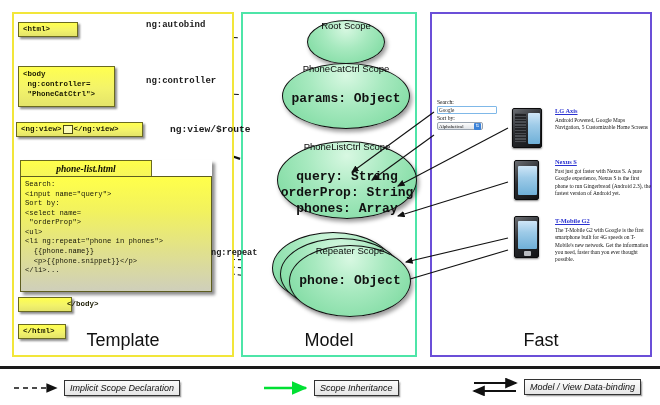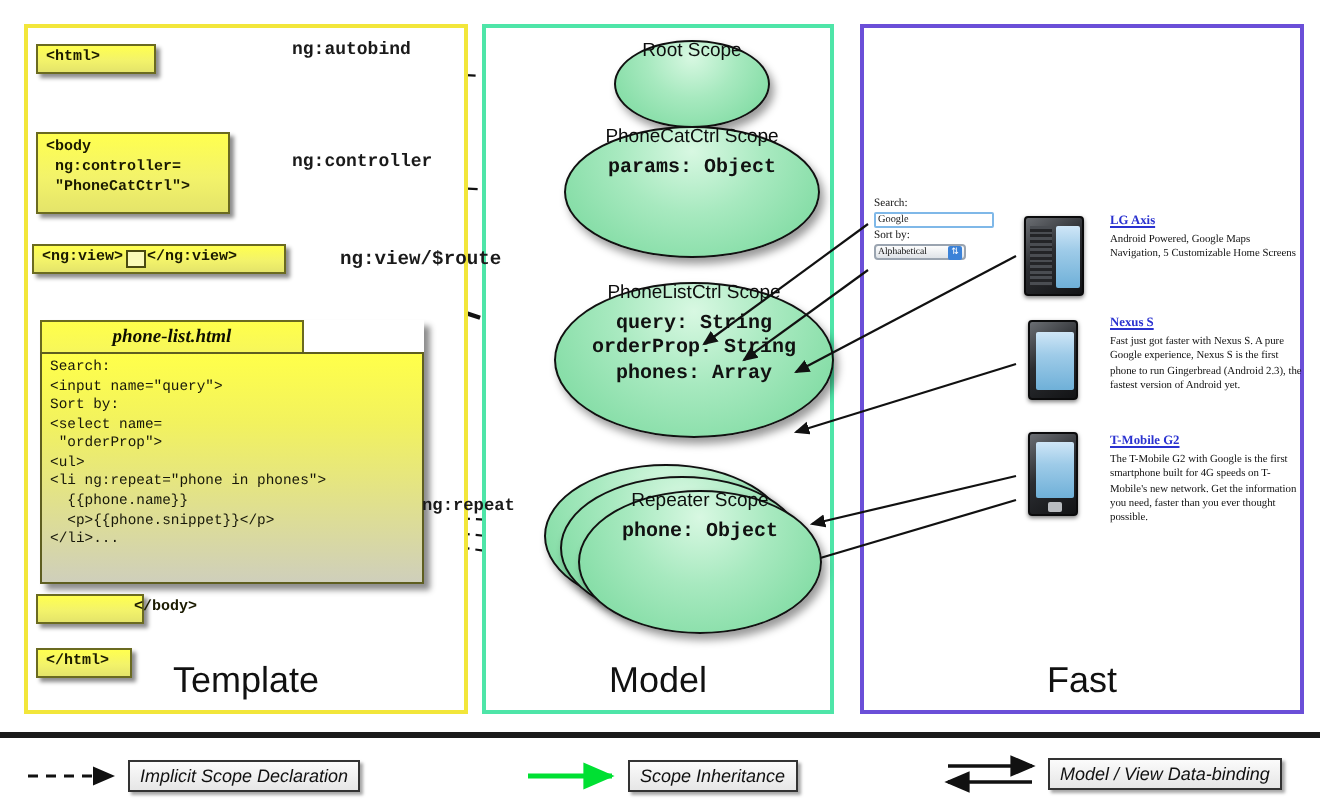"params: Object" .scope .sprops { font-size: 10px -> 13px; margin-top: 4px -> 16px }
